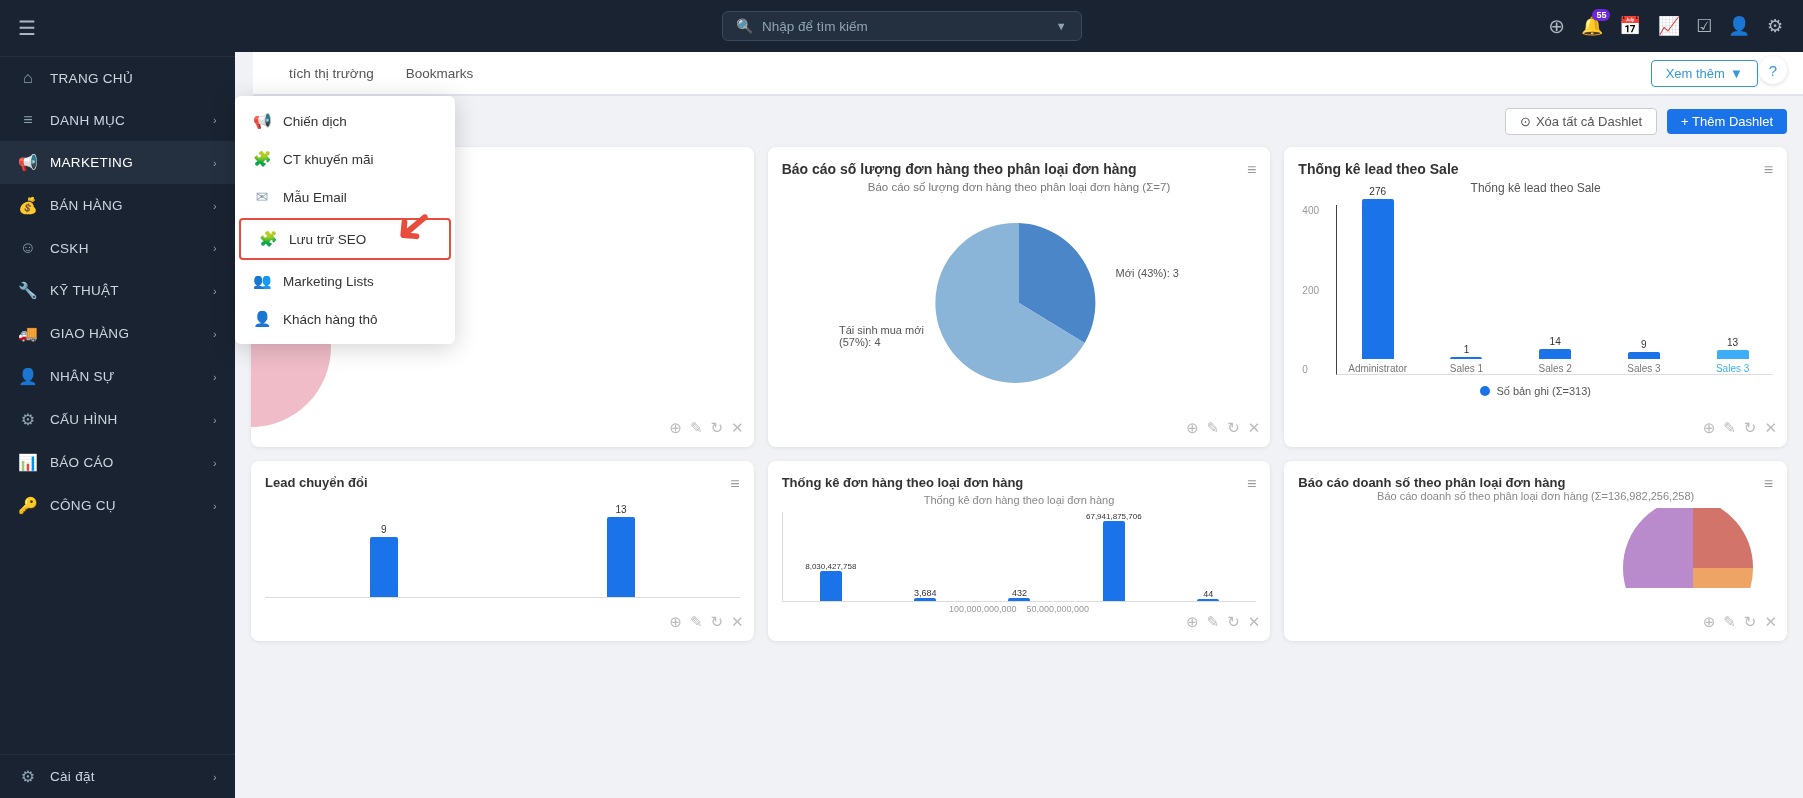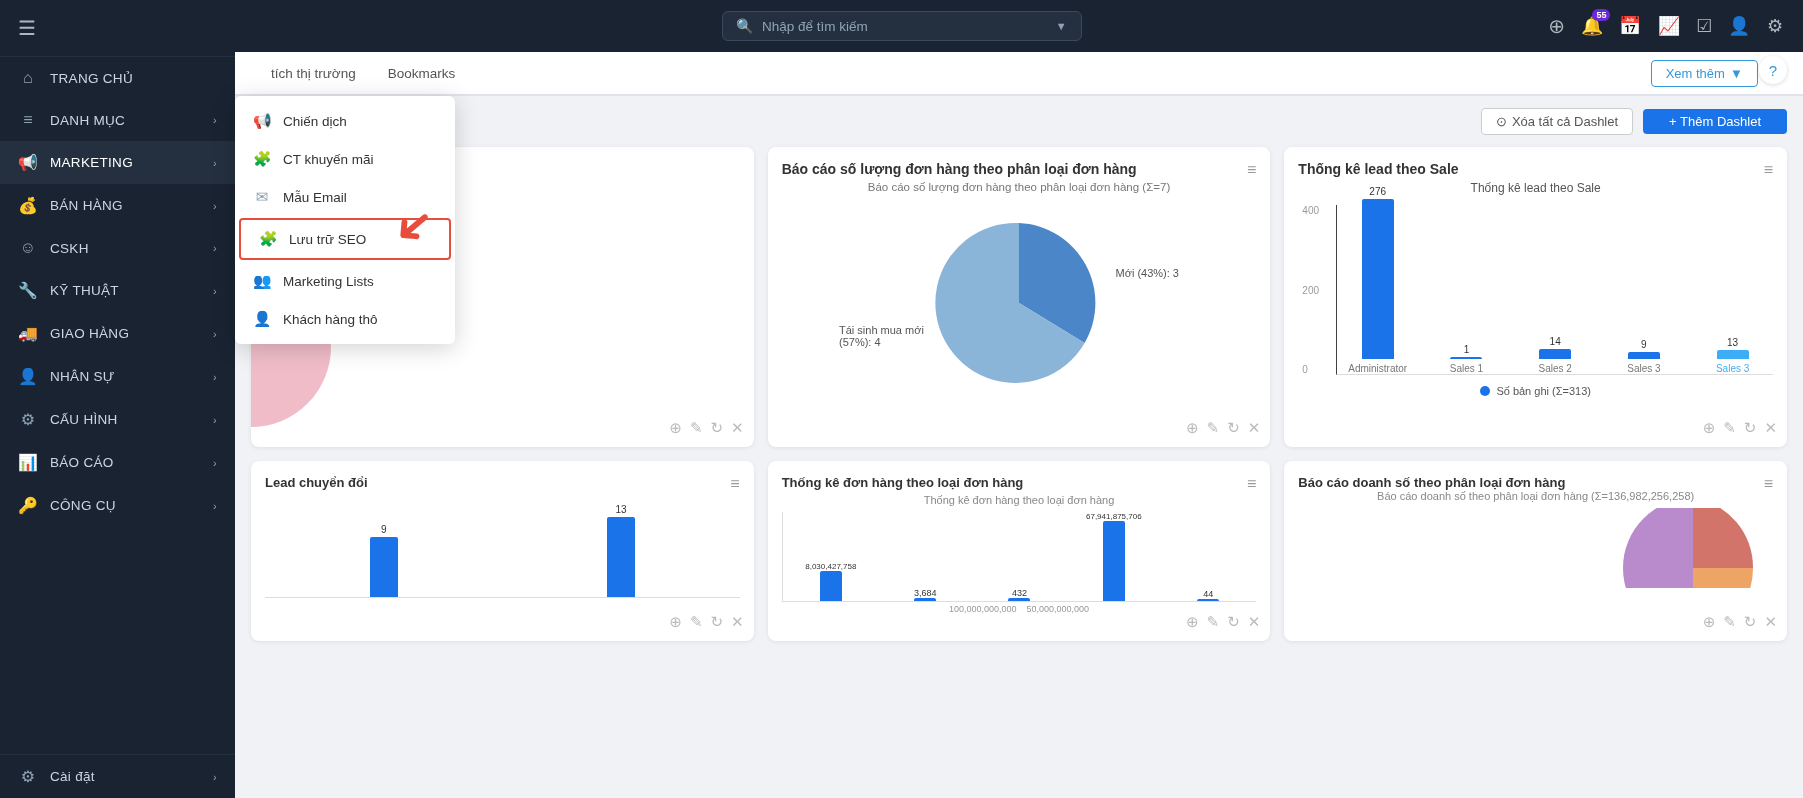"tích thị trường" .tab-bar { margin-left: none -> 18px }
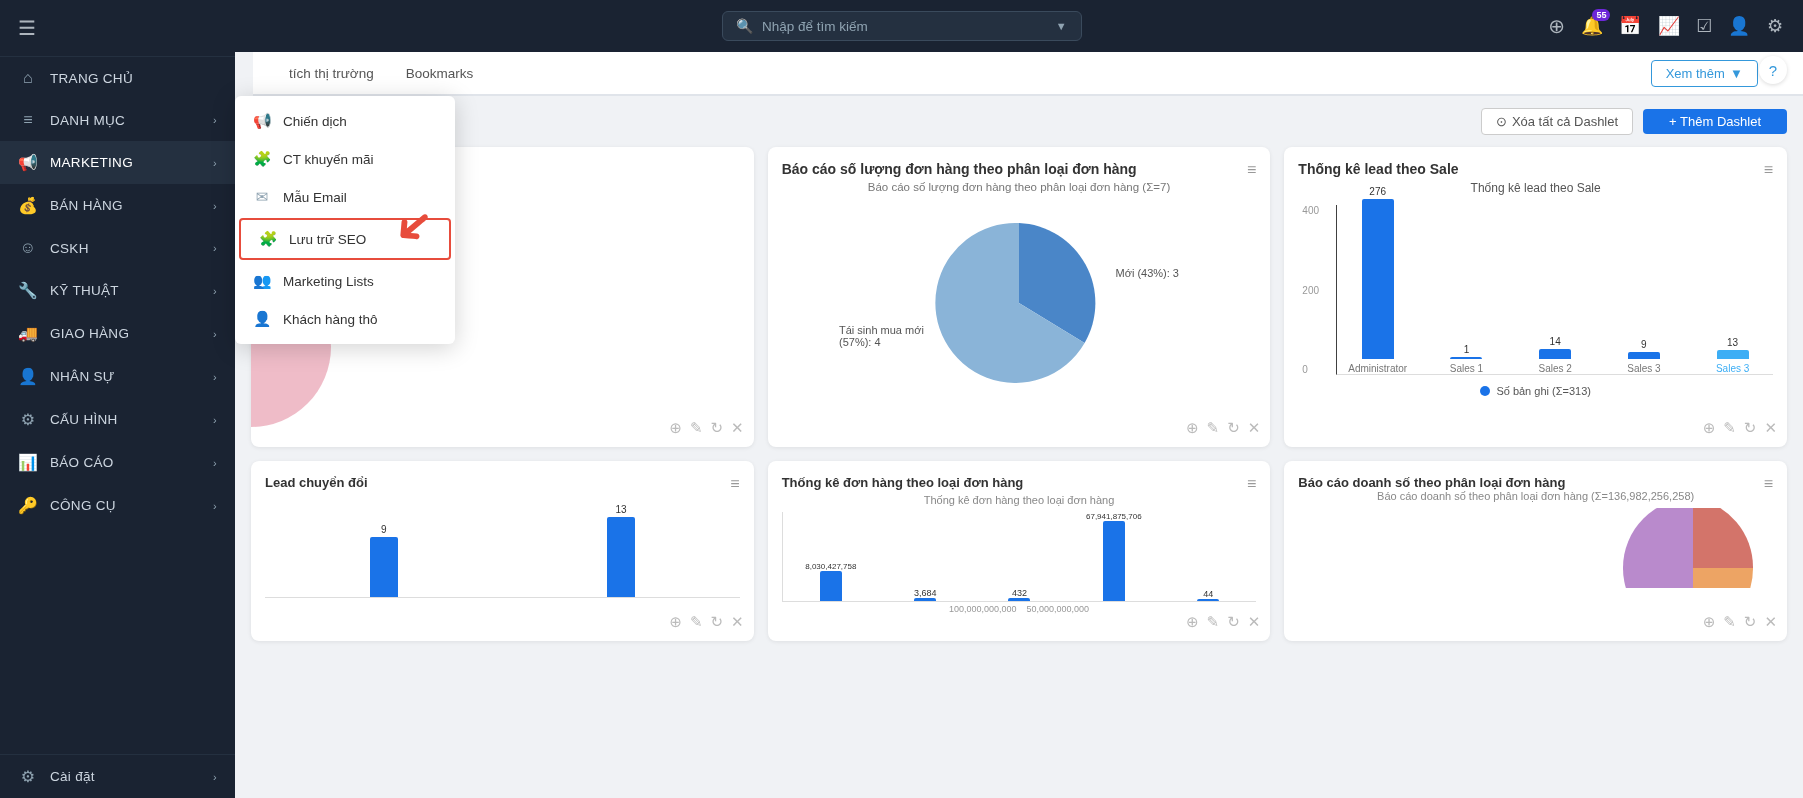"+ Thêm Dashlet" .btn-them-dashlet { padding: 5px 26px -> 5px 14px }
